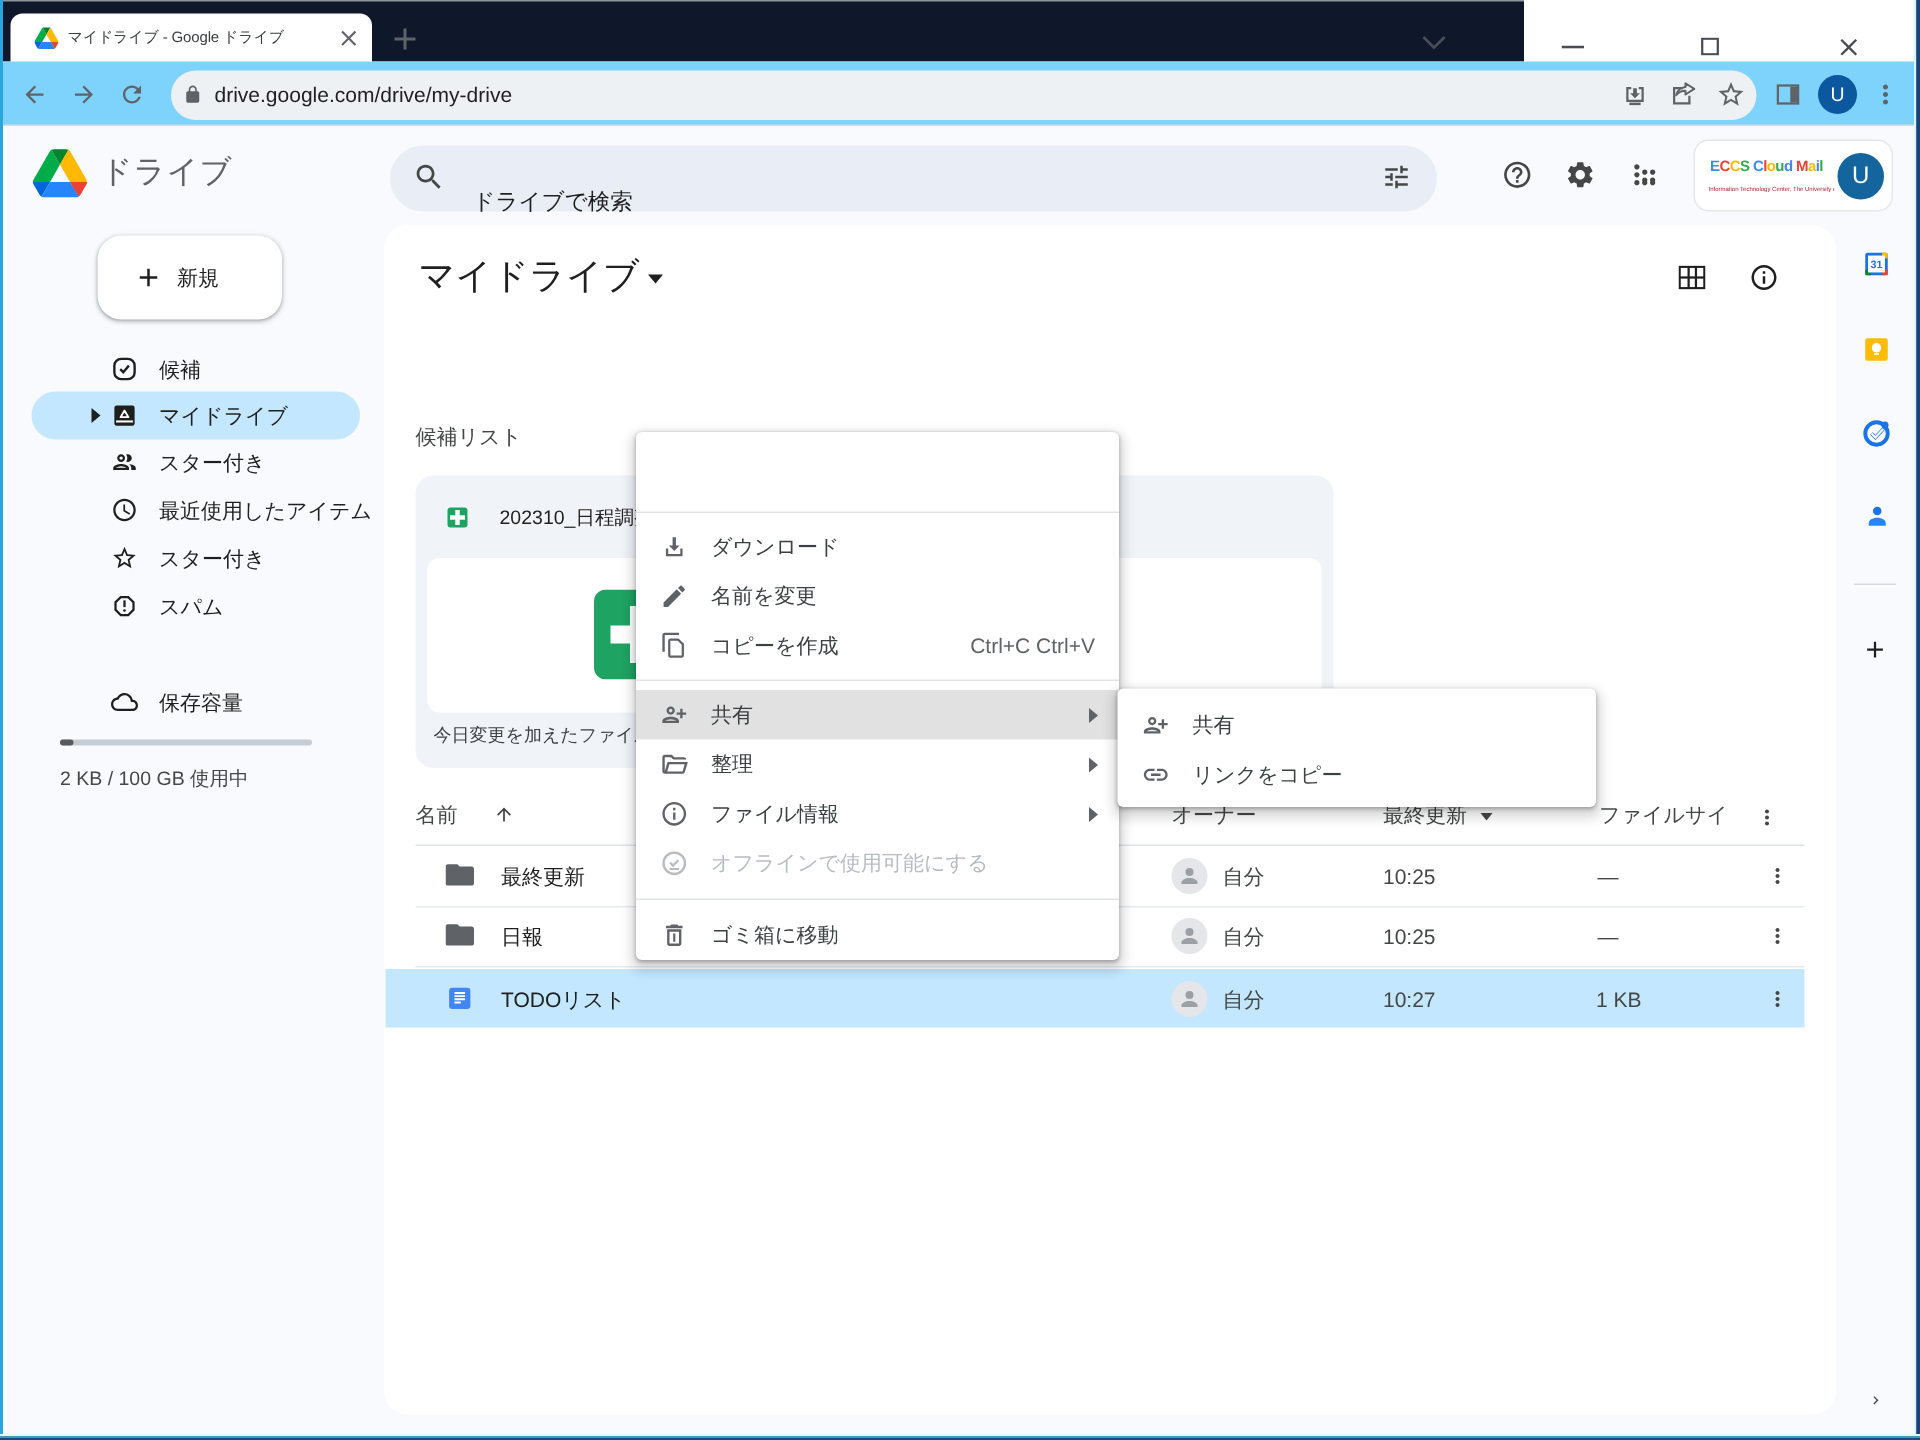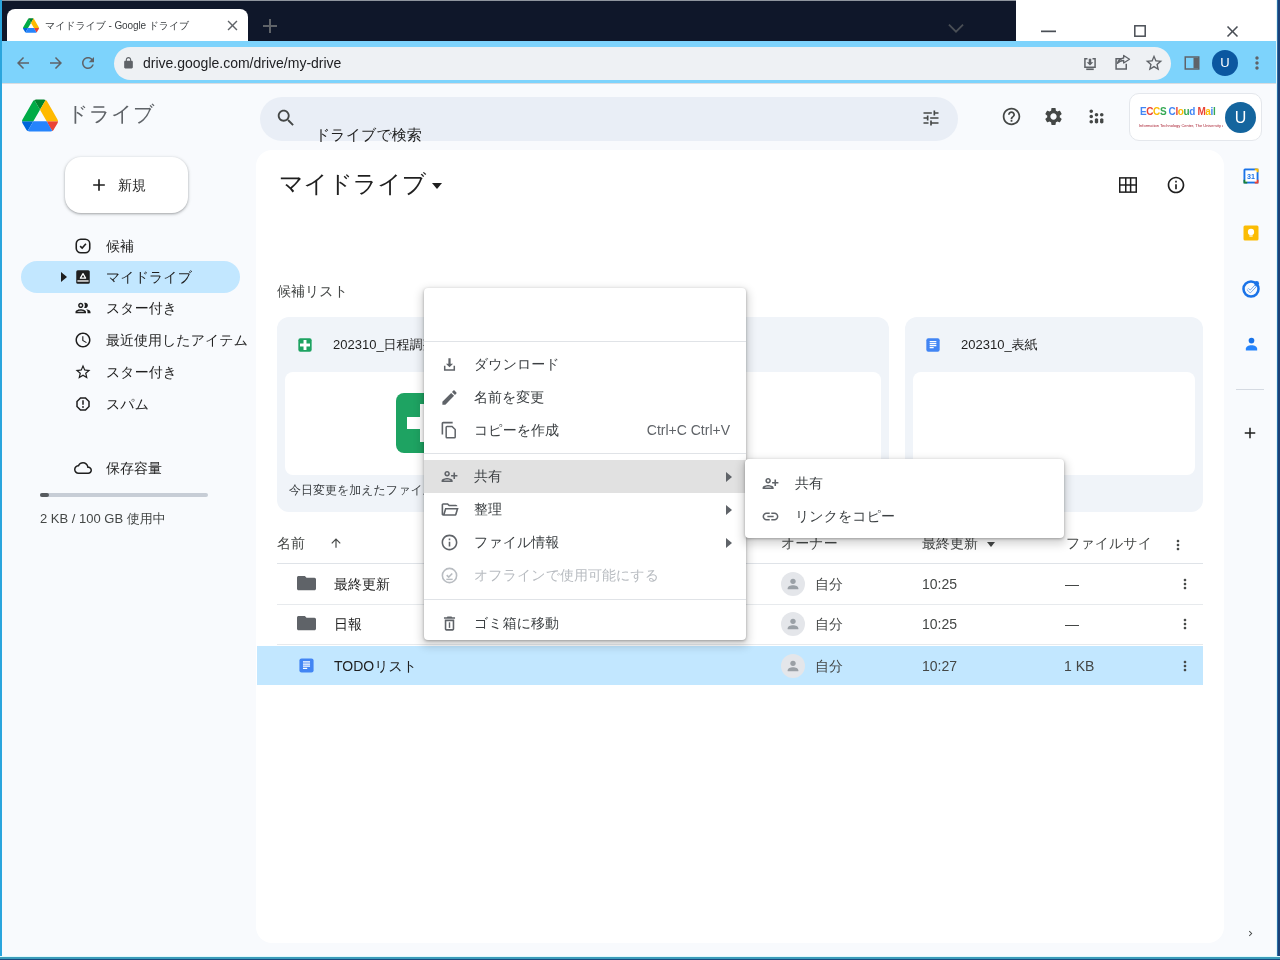"202310_表紙" div.abs { html: <div> <svg> <rect></rect> <path></path> </svg> <div>202310_表紙</div> <div></div> <div>今日変更を加えたファイル</div> </div> -> none }
